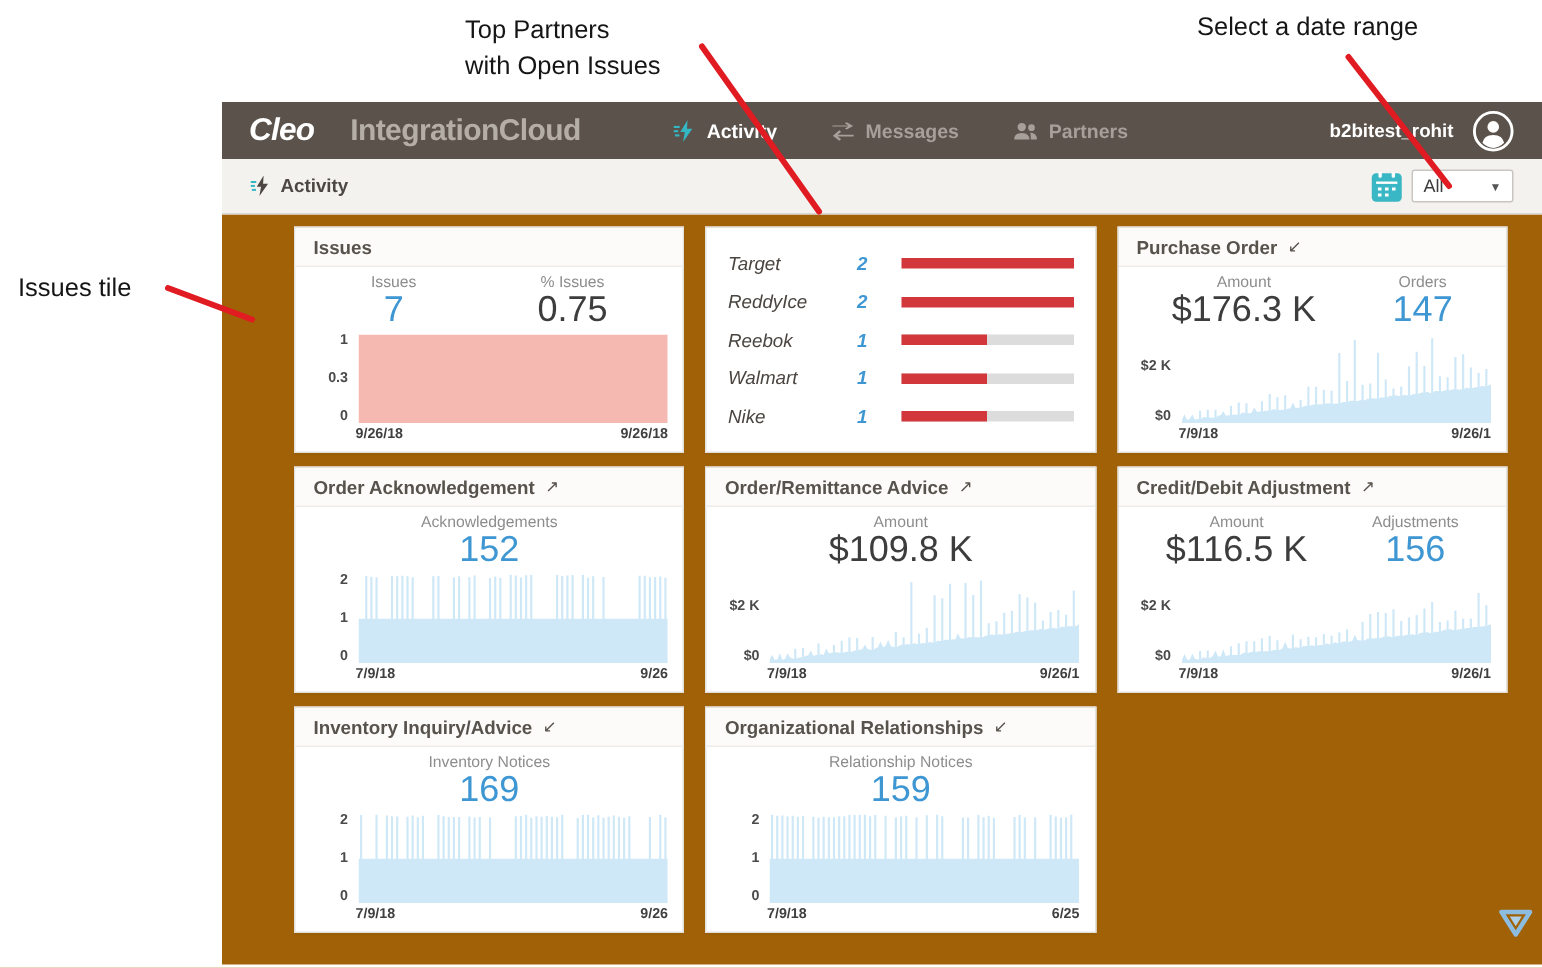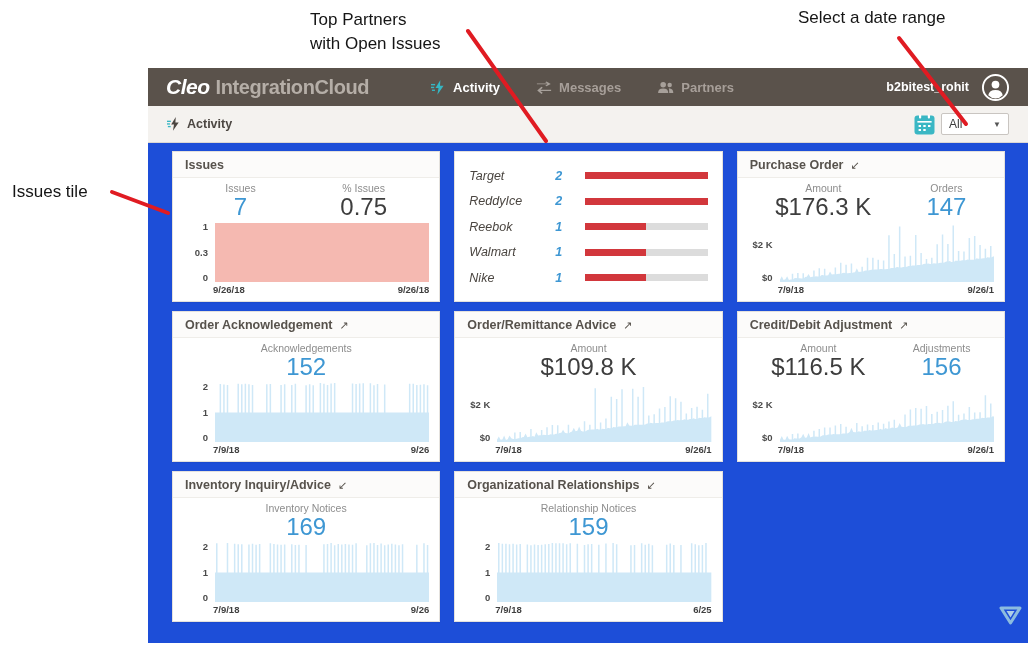"Cleo" .app { background: #1d4ed8 -> #a16207 }
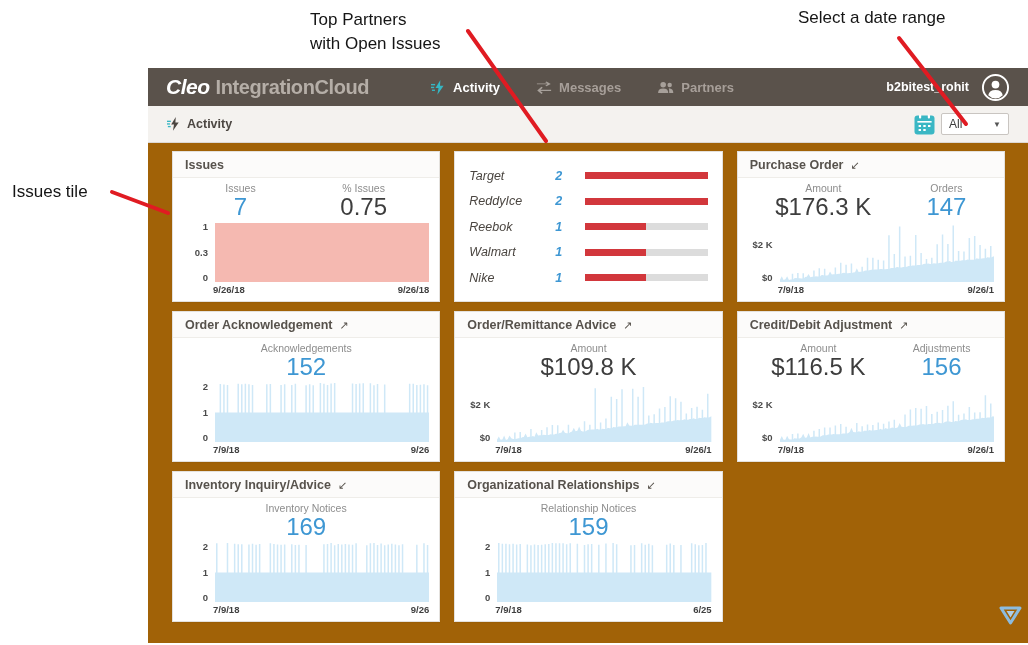"IntegrationCloud" .logo .product { margin-left: 6px -> 24px }
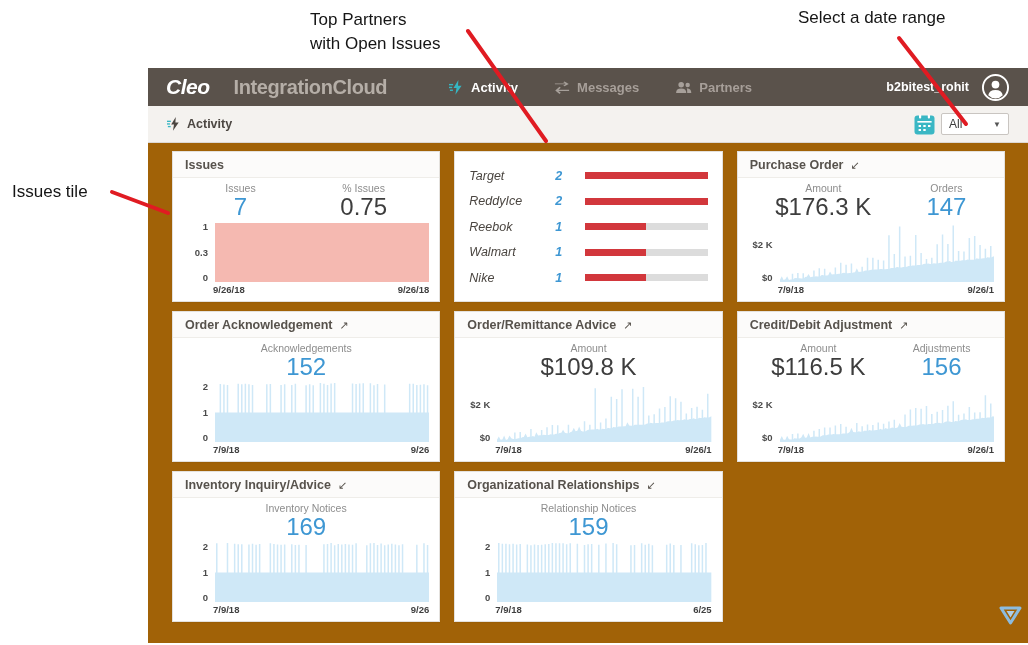"Issues" .grid { margin-left: none -> 24px }
